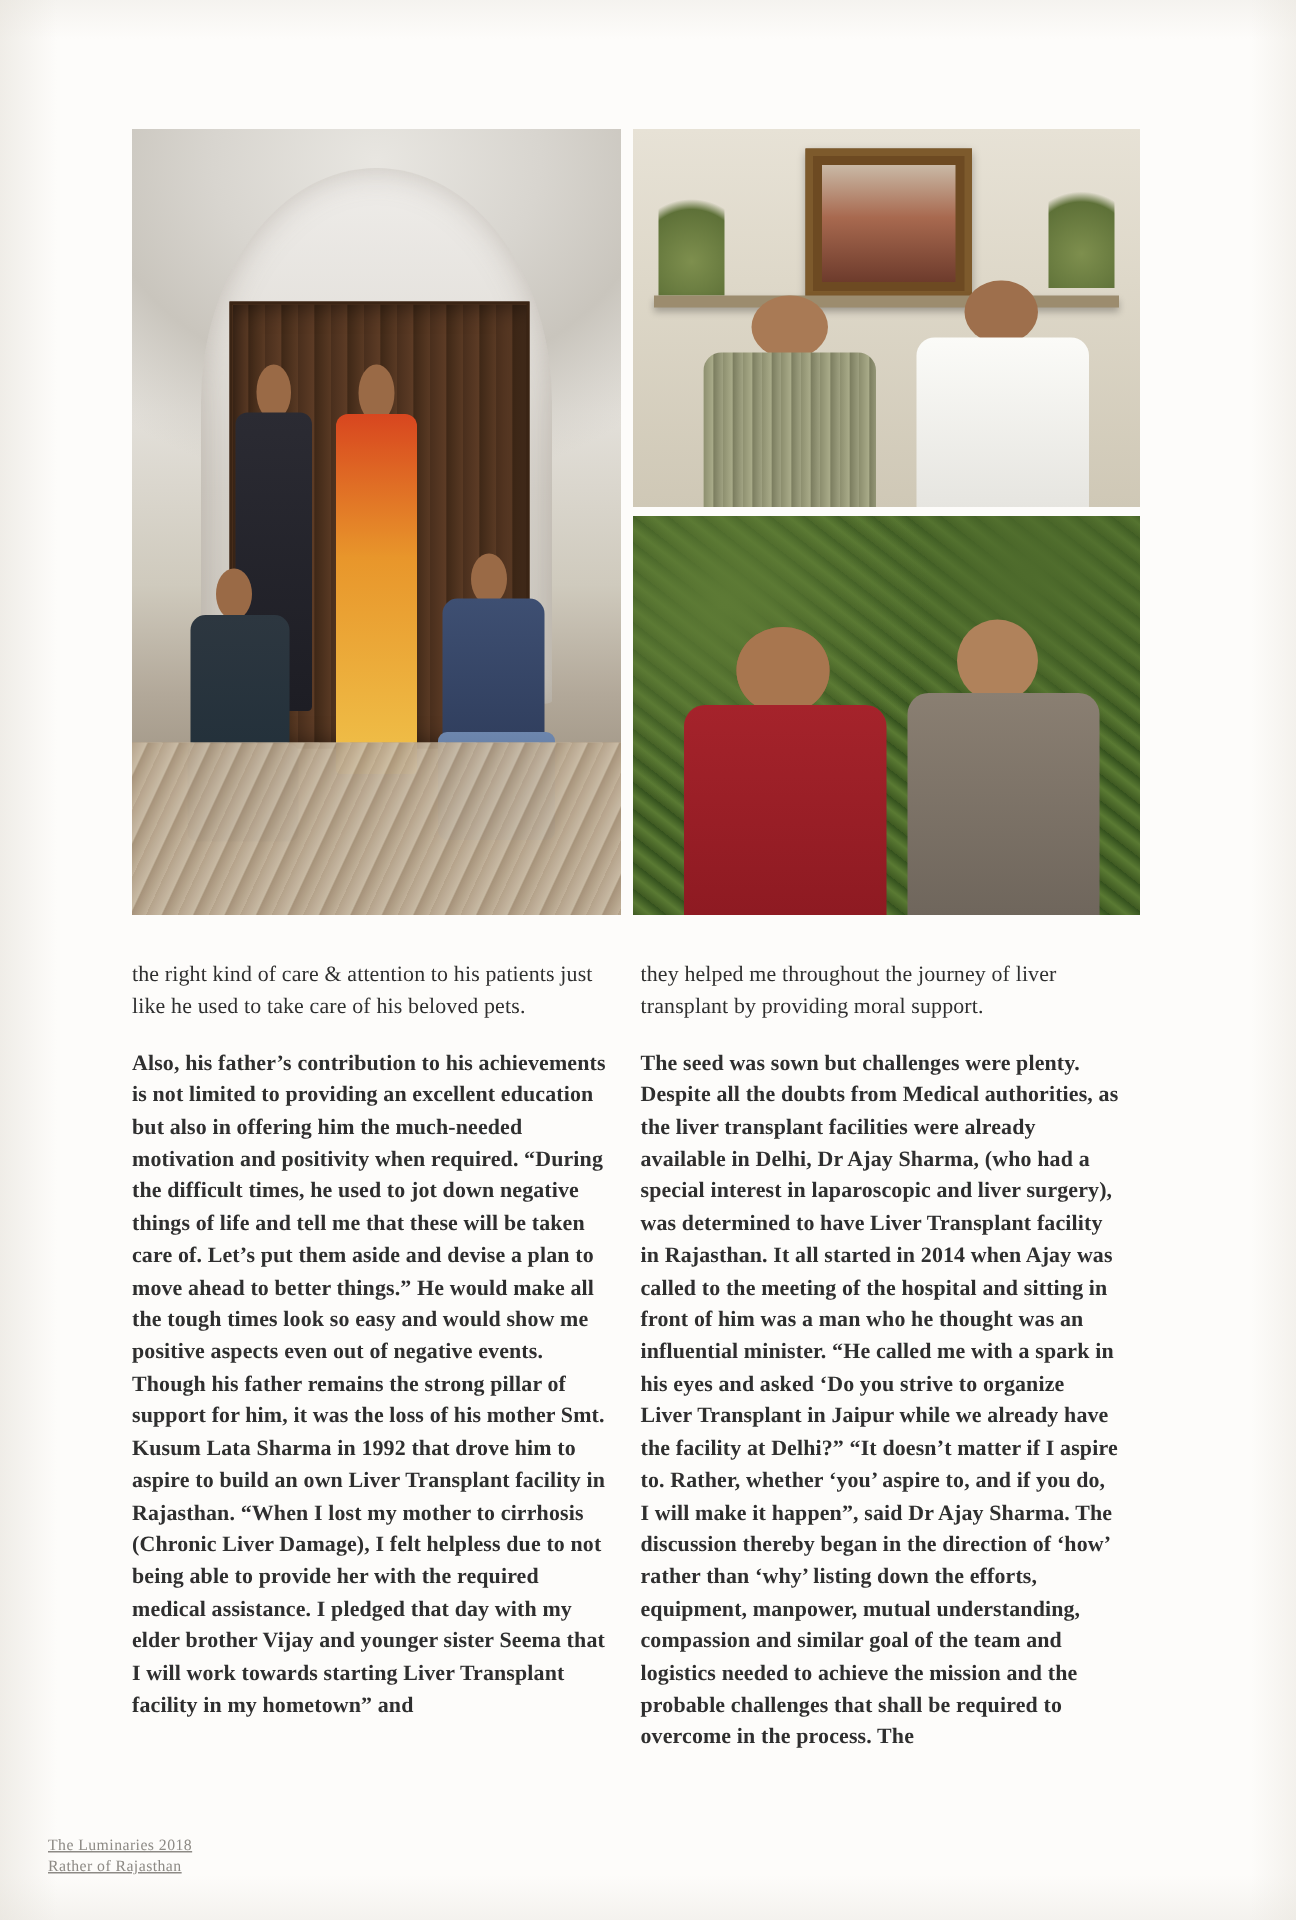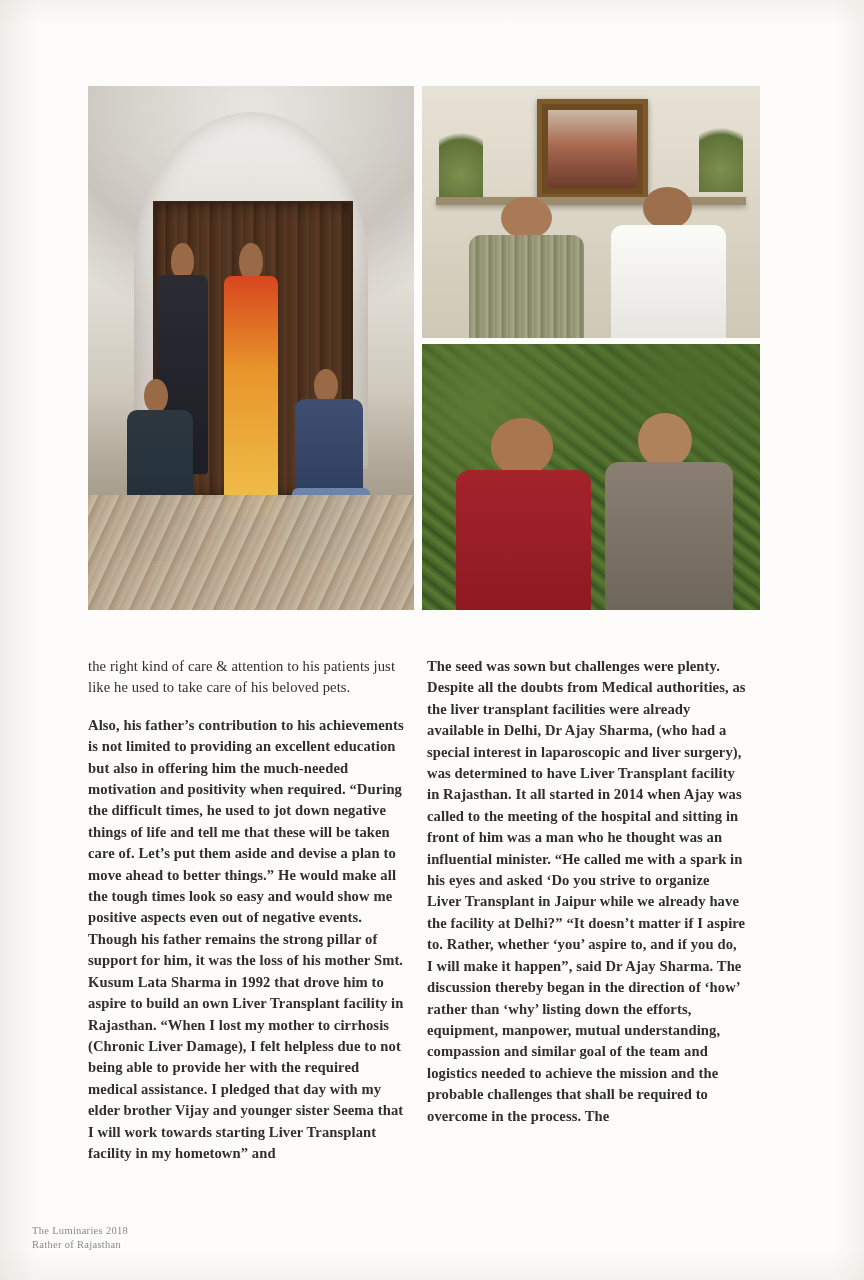"the right kind of care" .columns { top: 656px -> 640px }
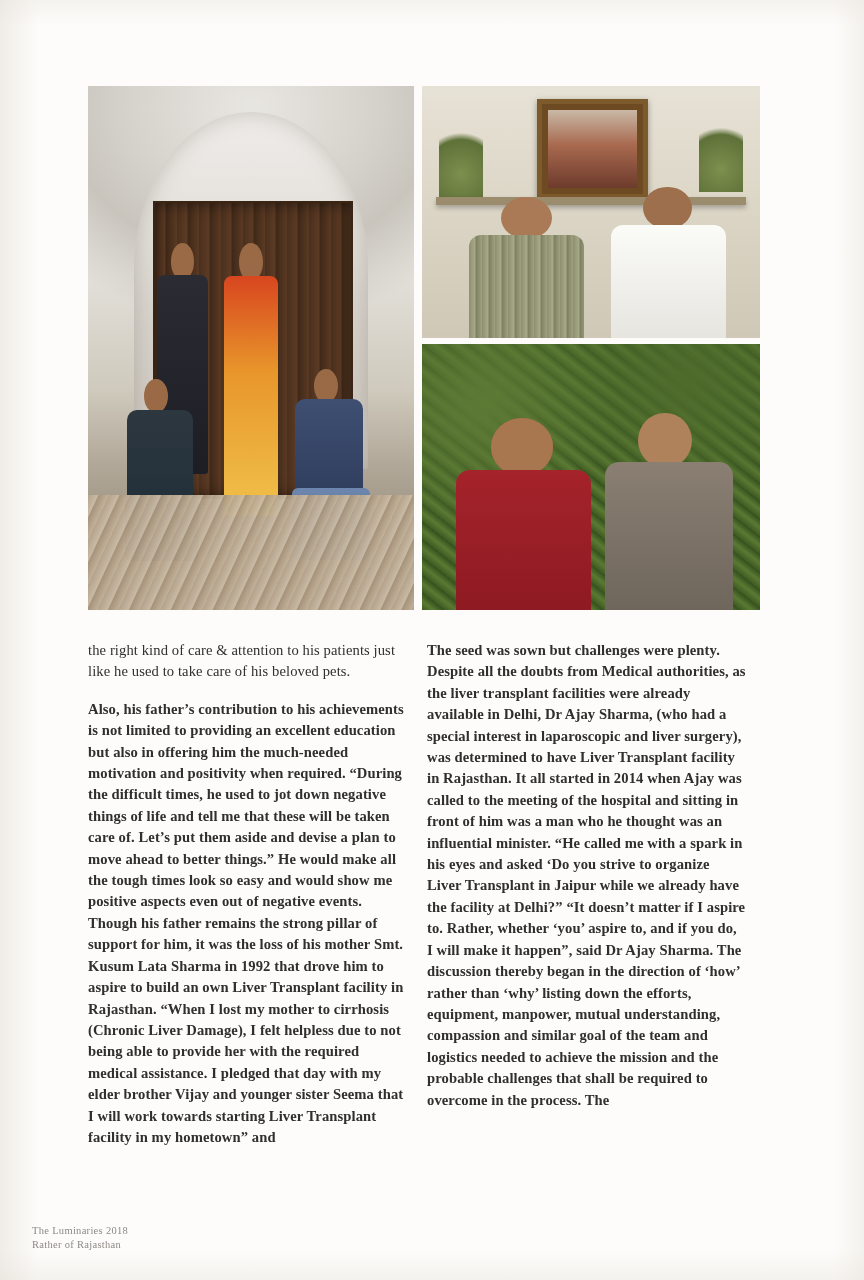"they helped me throughout the" p { html: none -> <p>they helped me throughout the journey of liver transplant by providing moral support.</p> }
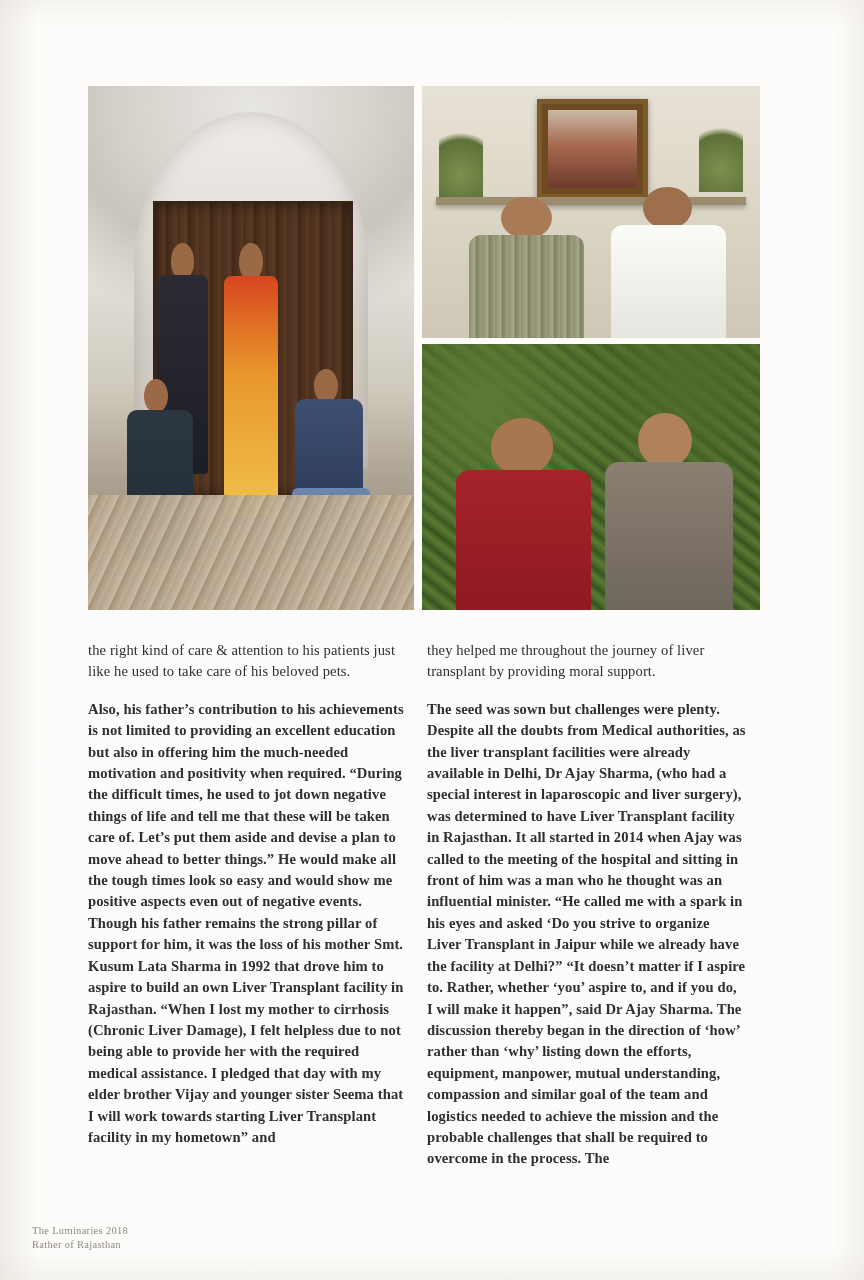"The Luminaries 2018" .footer div { text-decoration: none -> underline }
